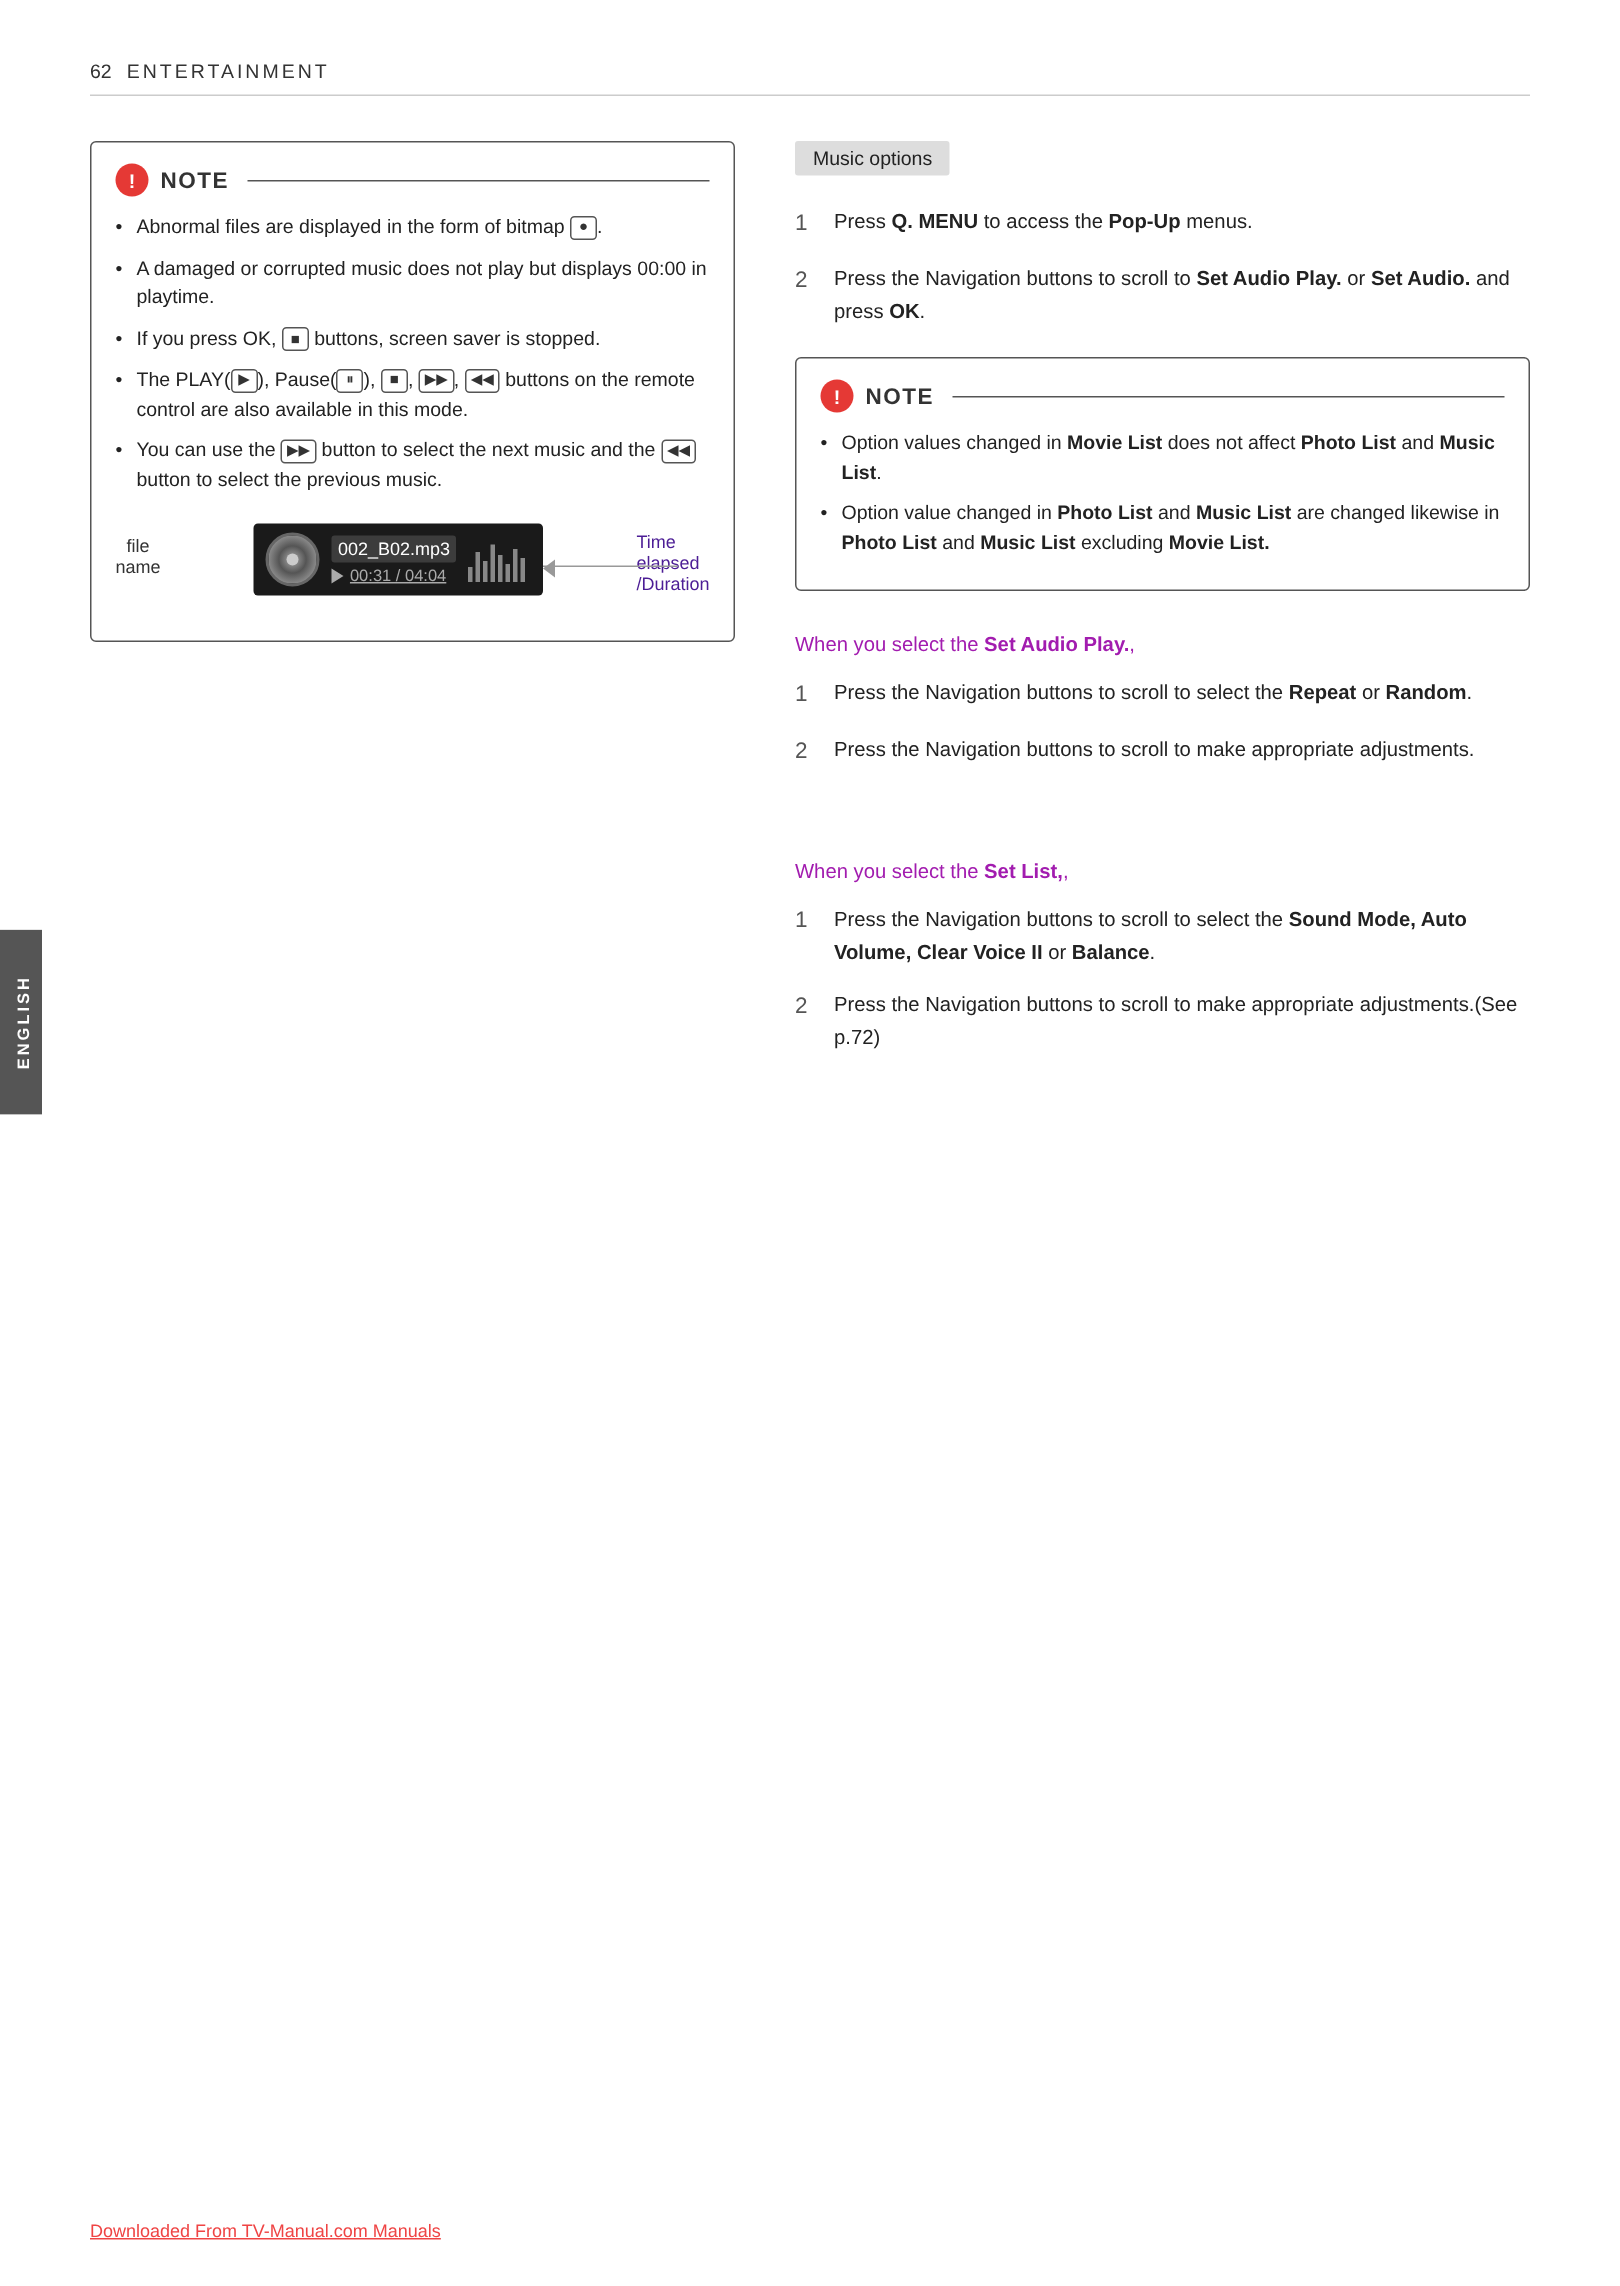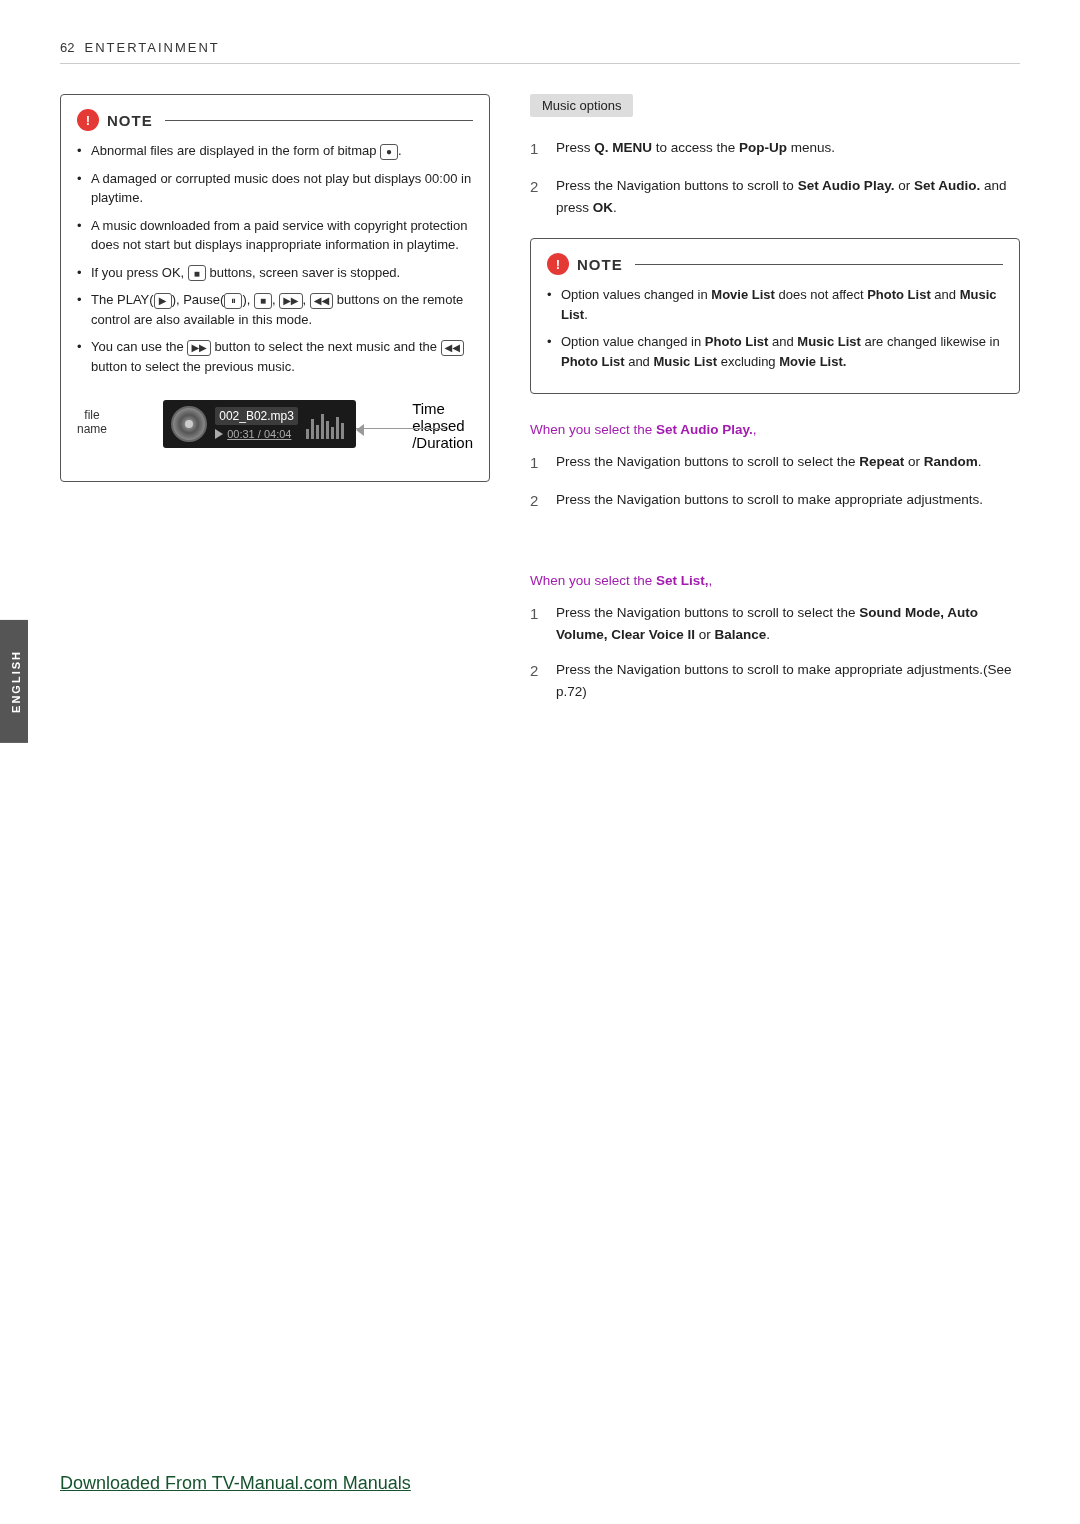"A music downloaded from a" li { html: <li>A music downloaded from a paid service with copyright protection does not start but displays inappropriate information in playtime.</li> -> none }
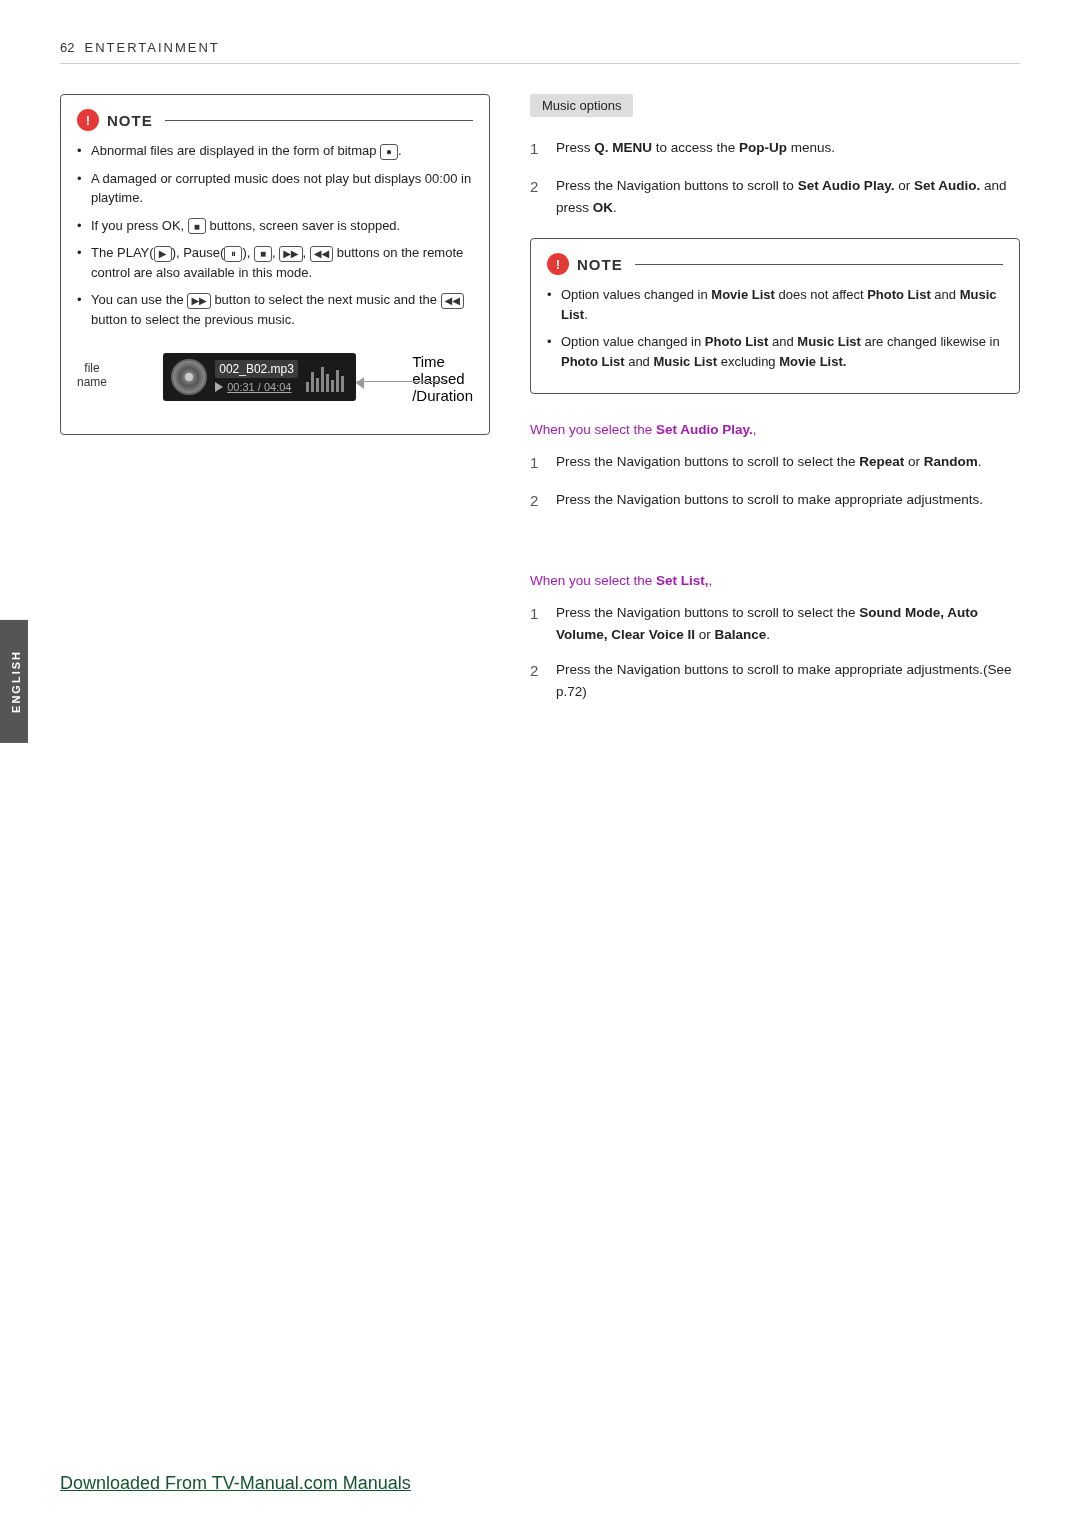"Time elapsed /Duration" .time-elapsed-label { color: #000000 -> #4c1d95; font-size: 15px -> 12px }
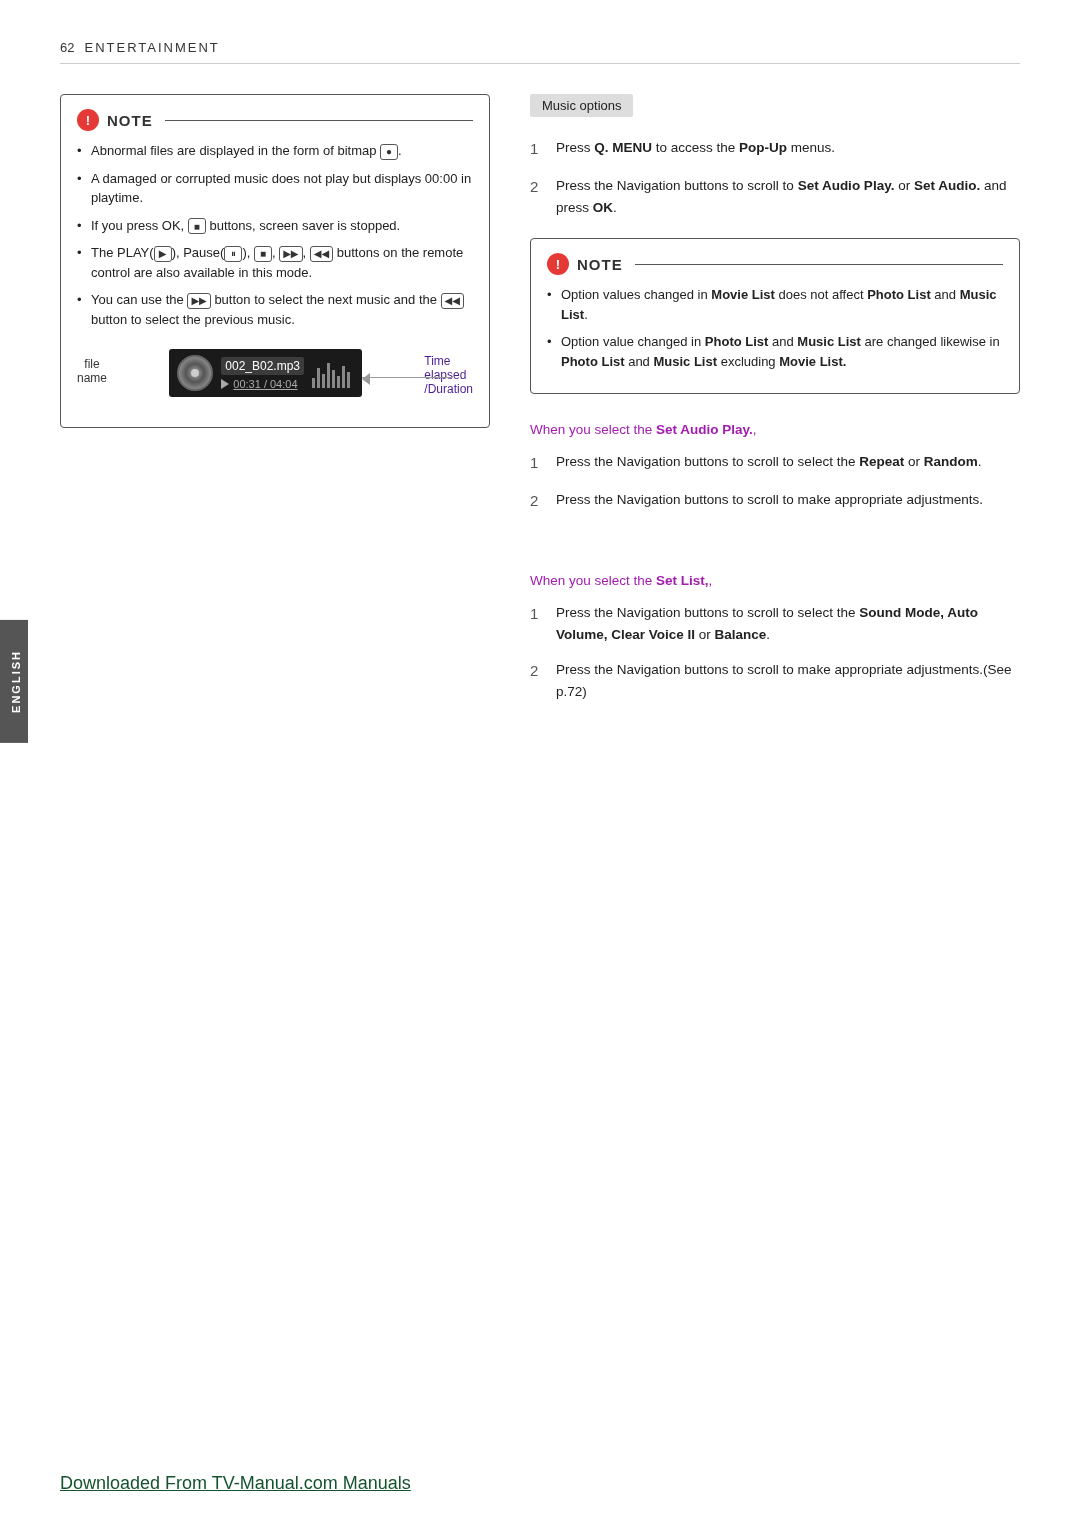"Downloaded From TV-Manual.com Manuals" .footer-link { color: #14532d -> #ef4444; font-size: 18px -> 12px }
